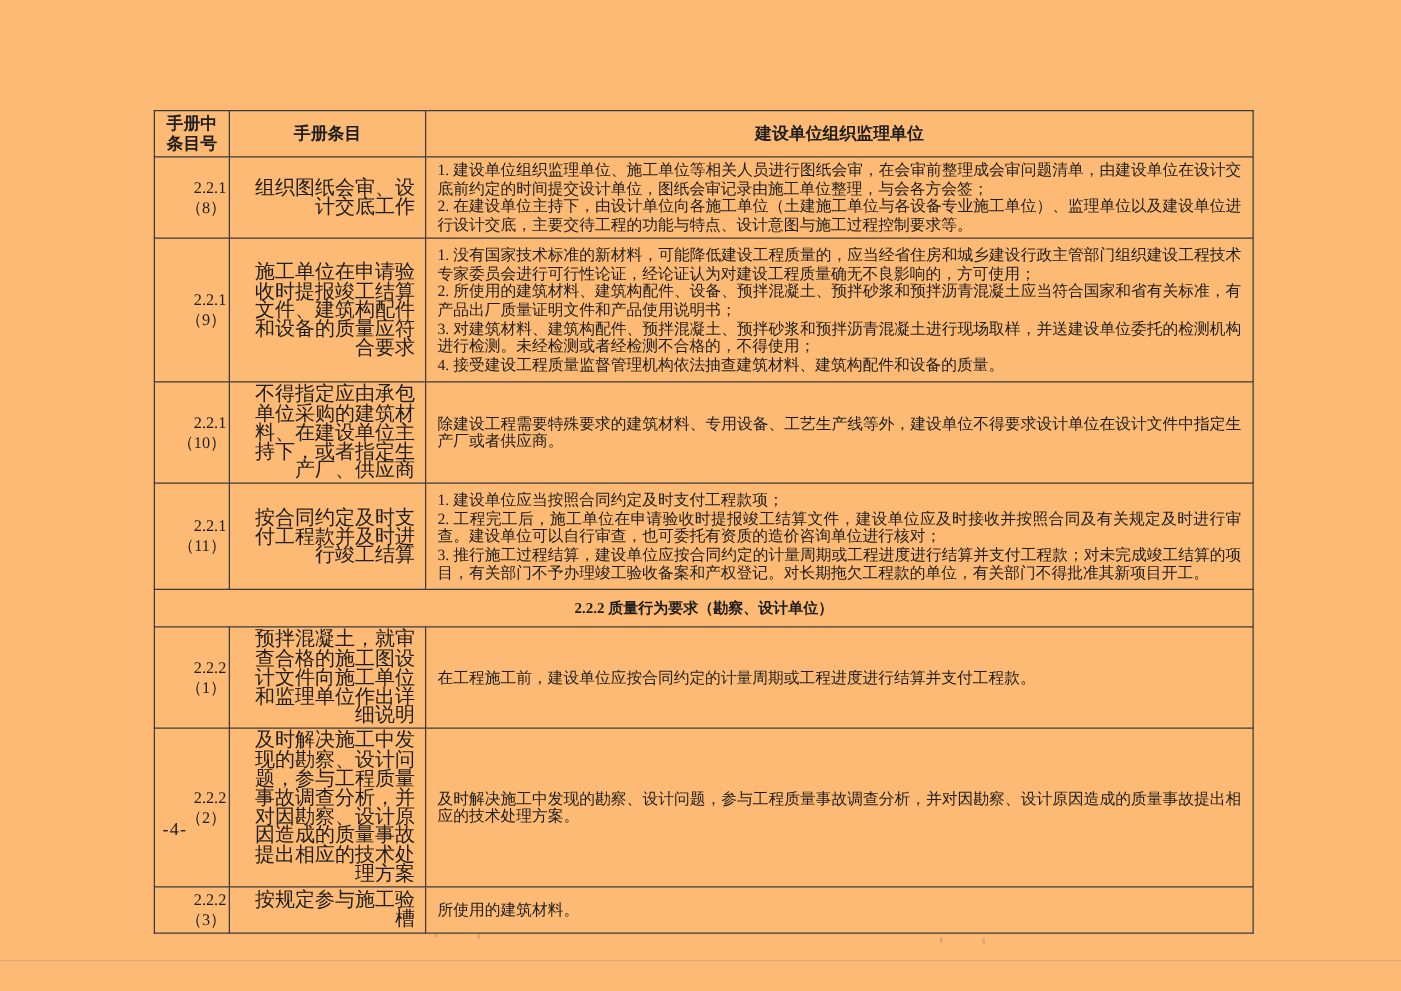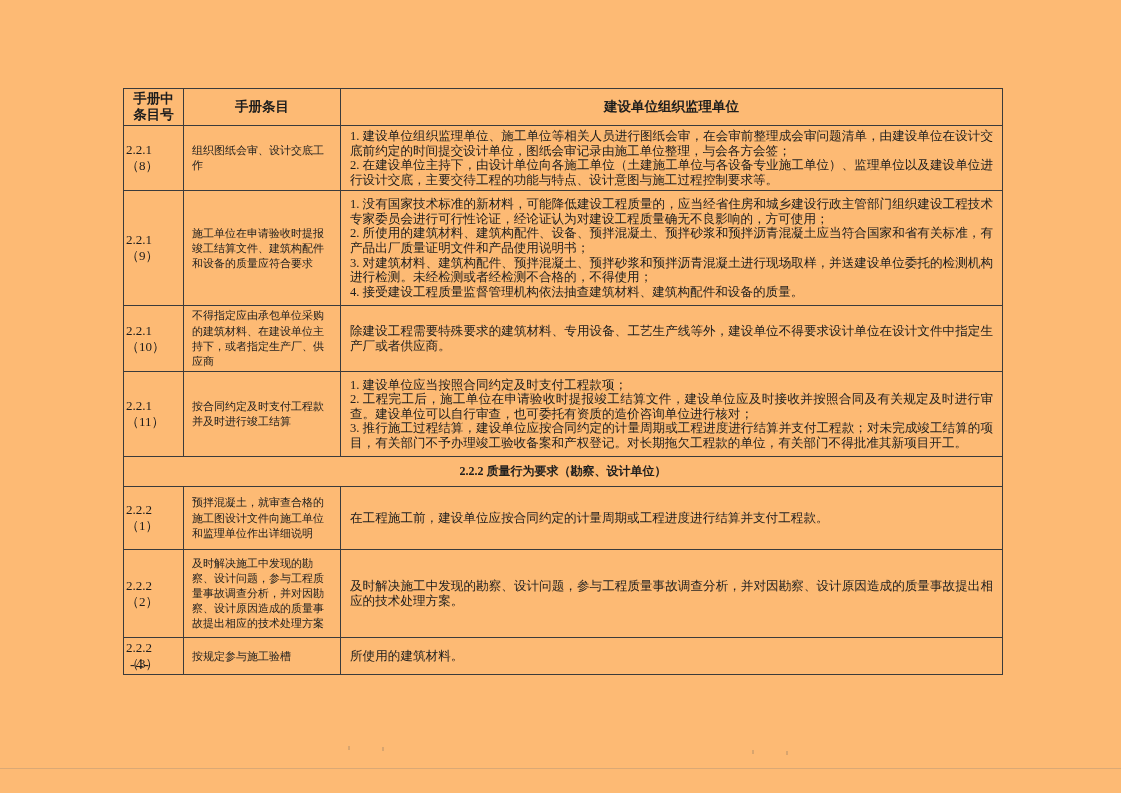"2.2.1" td.id-cell { text-align: left -> right }
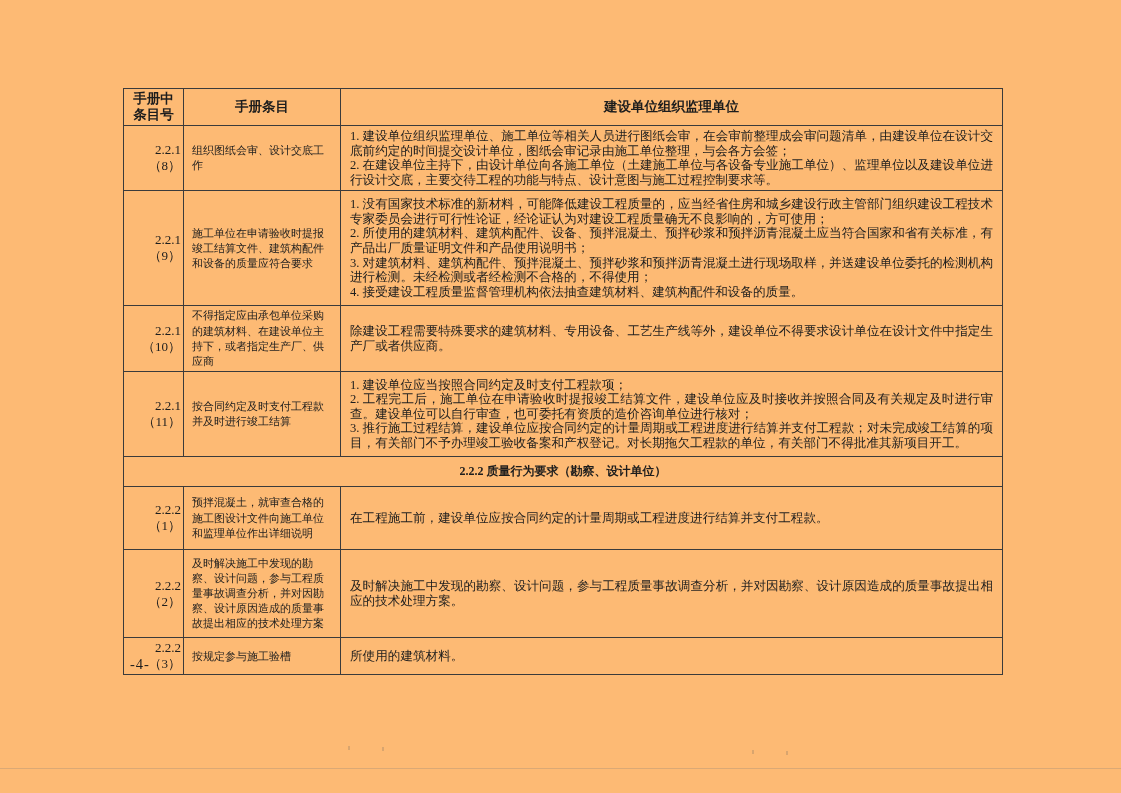"组织图纸会审、设计交底工作" td.item-cell { font-size: 11px -> 16px; text-align: left -> right }
